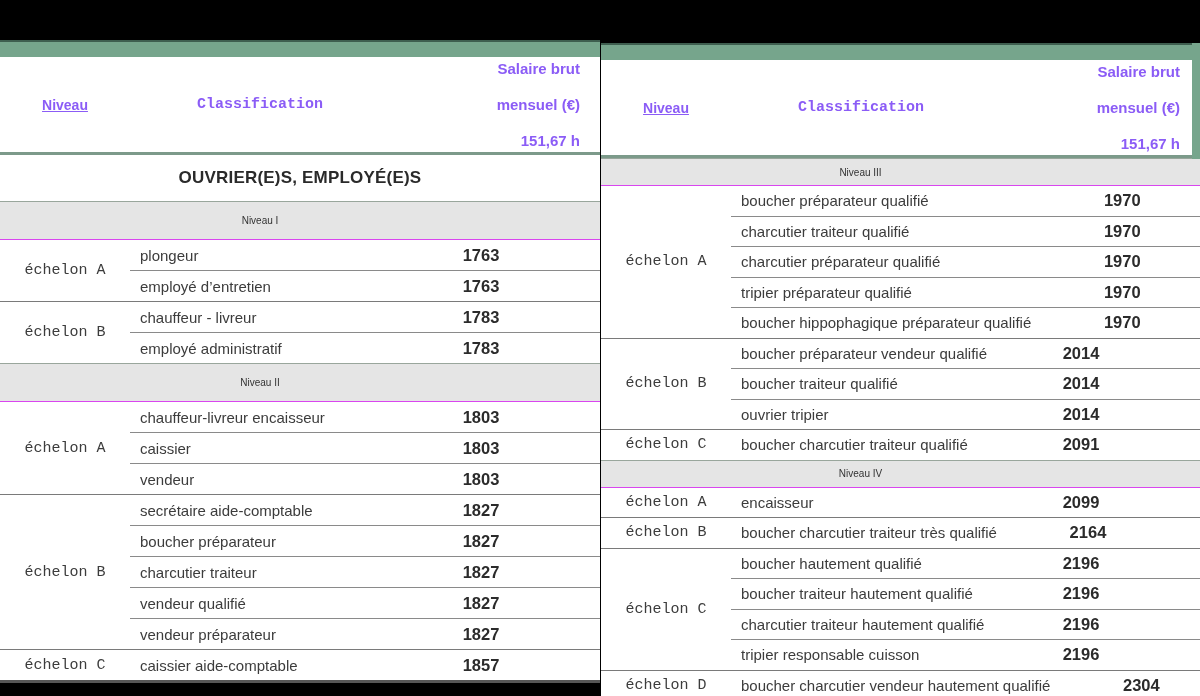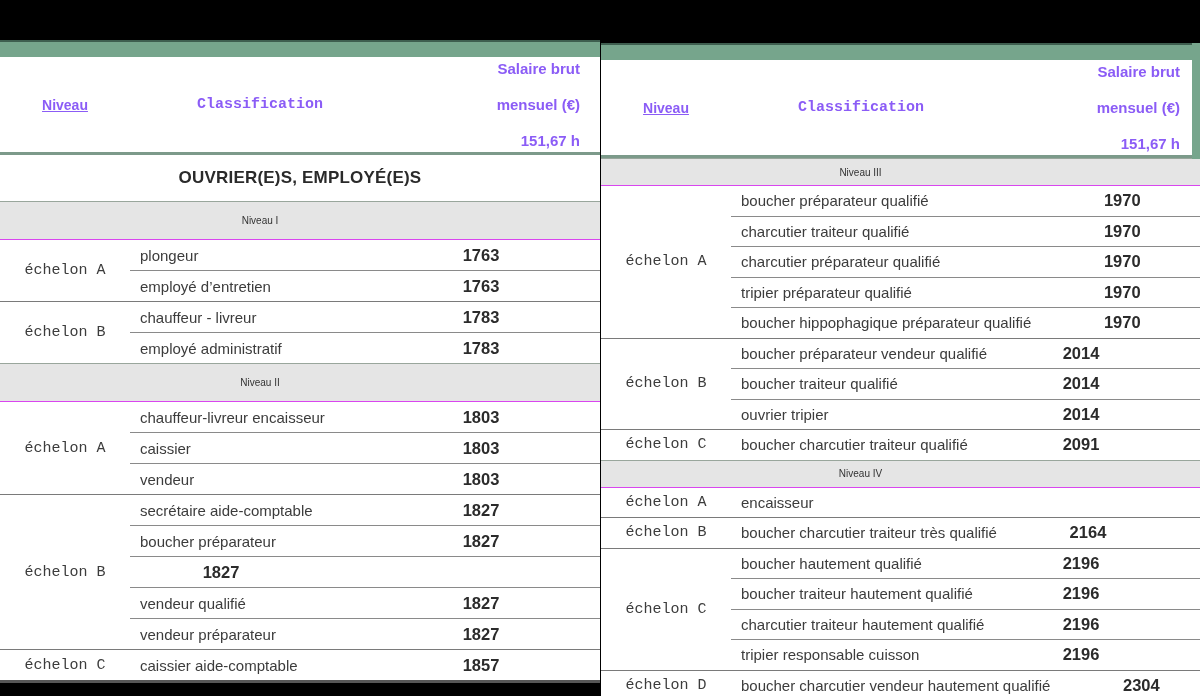"2099" div.cell-salary { html: none -> <div>2099</div> }
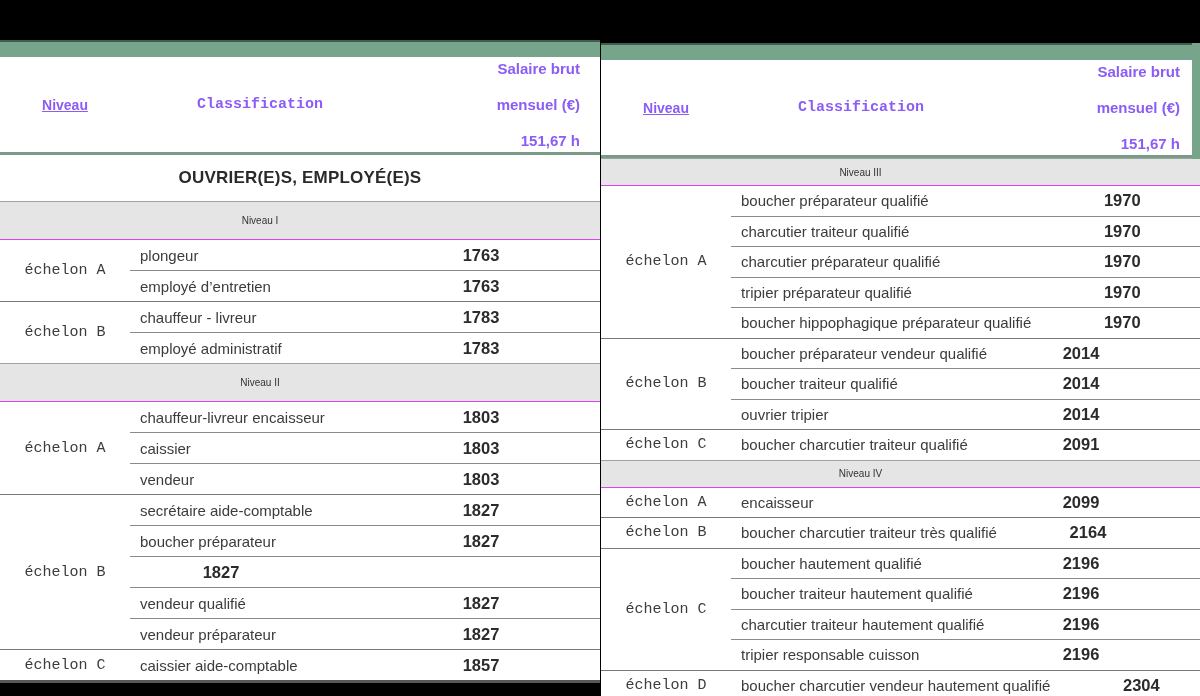"charcutier traiteur" div.cell-classif { html: none -> <div>charcutier traiteur</div> }
